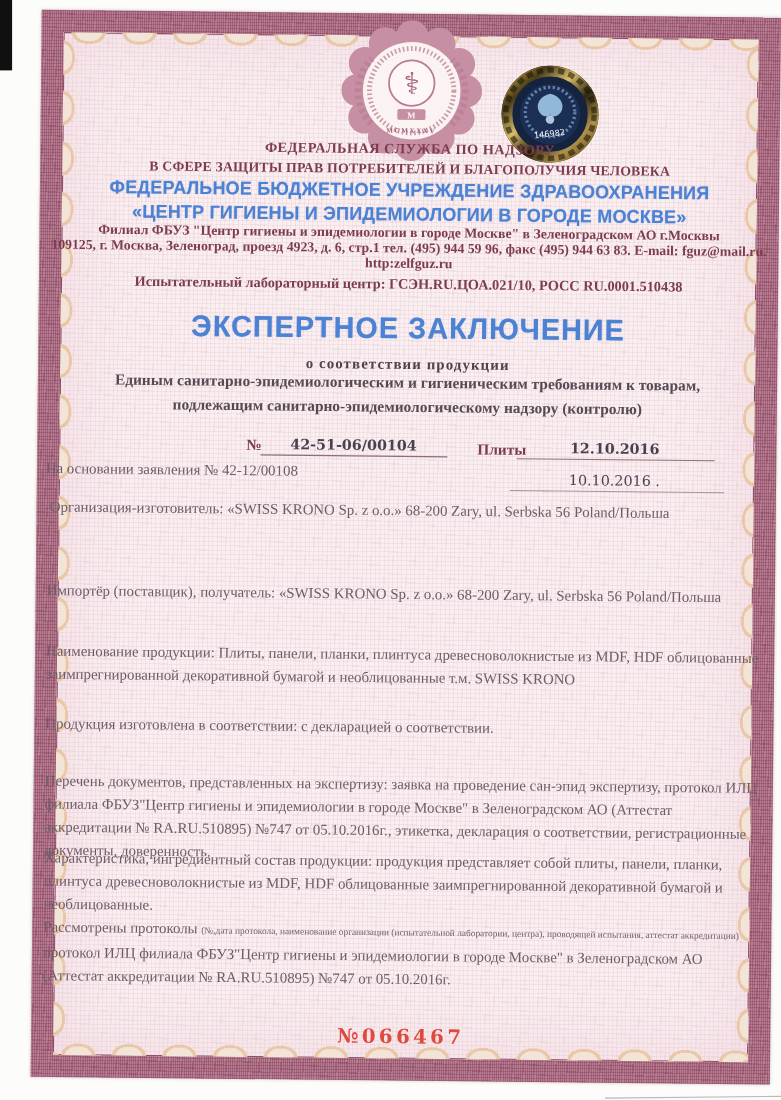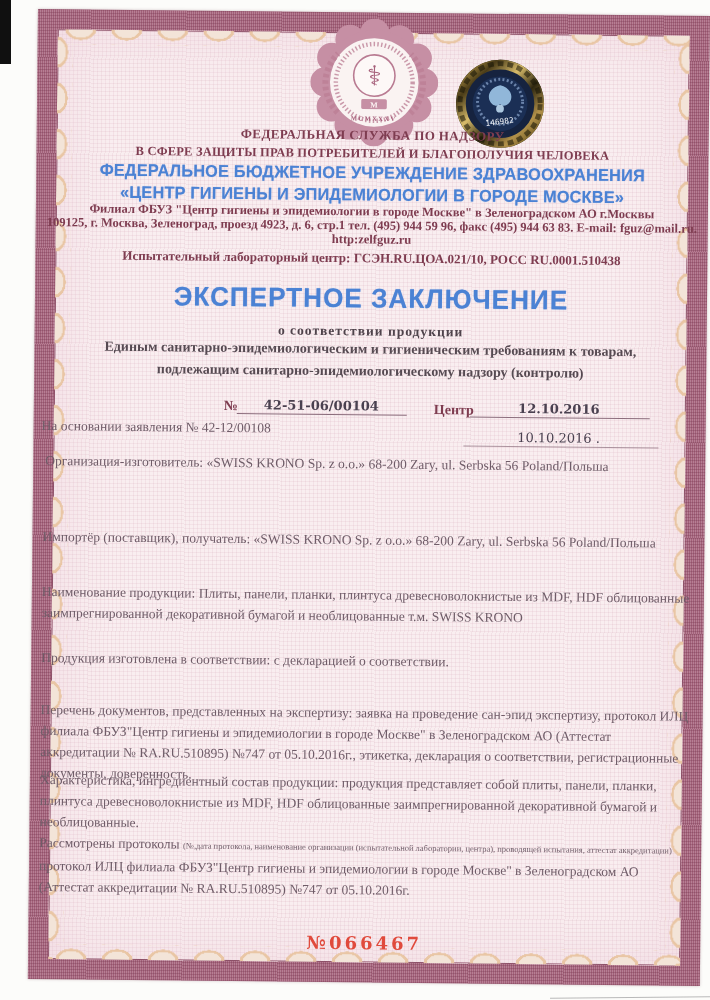"Центр" div.abs { text: Центр -> Плиты }
